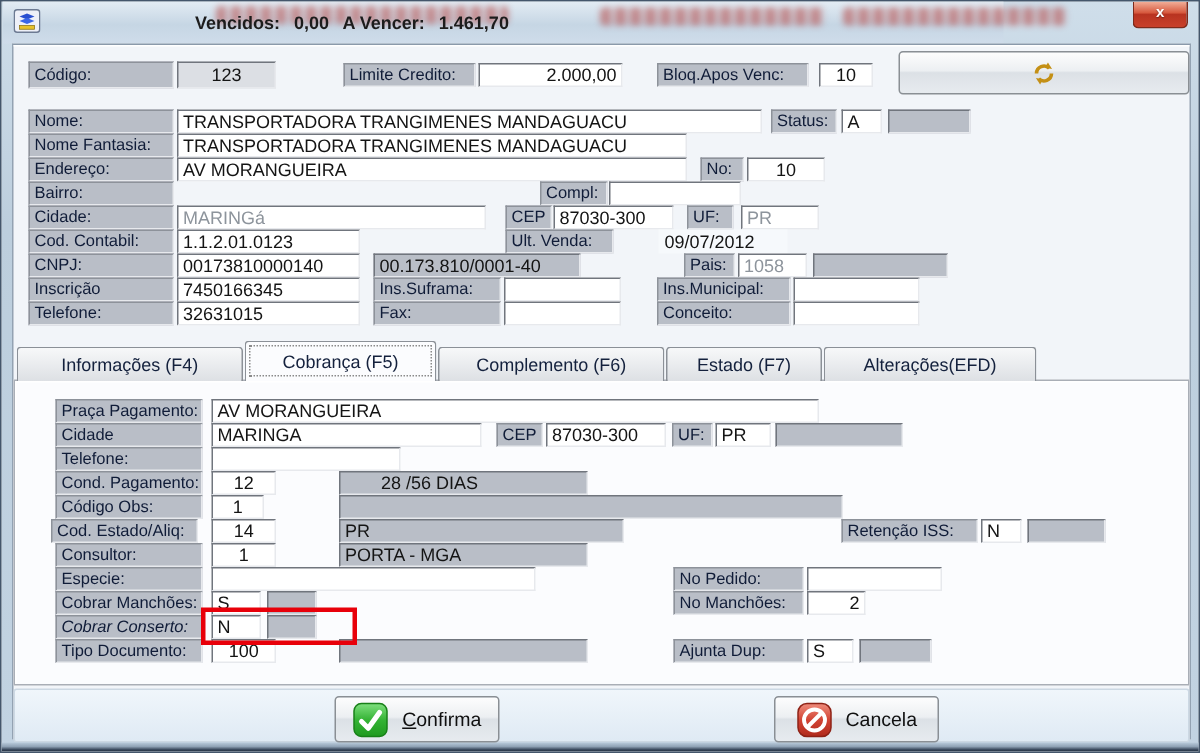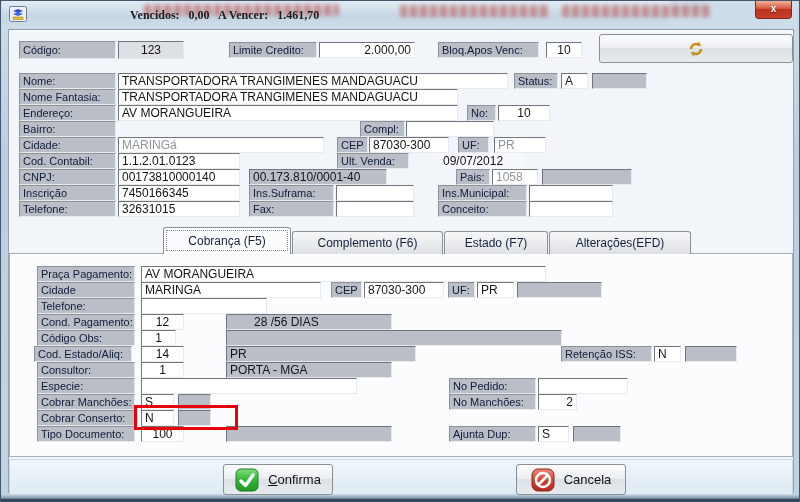"Vencidos: 0,00 A Vencer: 1.461,70" .titlebar { font-family: Liberation Serif, serif -> none }
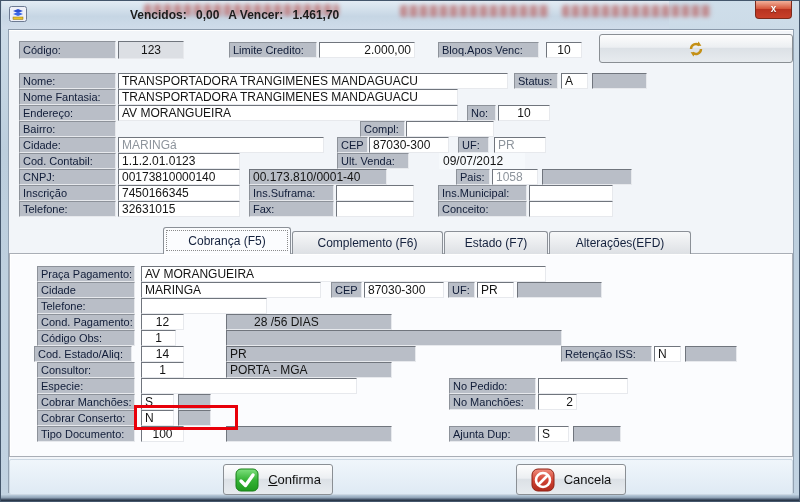"Informações (F4)" div.tab { html: none -> <div>Informações (F4)</div> }
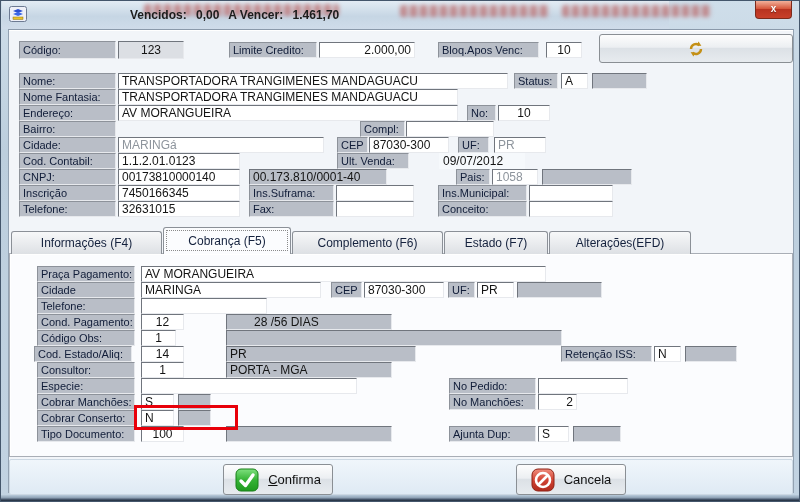"Cobrar Conserto:" div.lbl { font-style: none -> italic }
